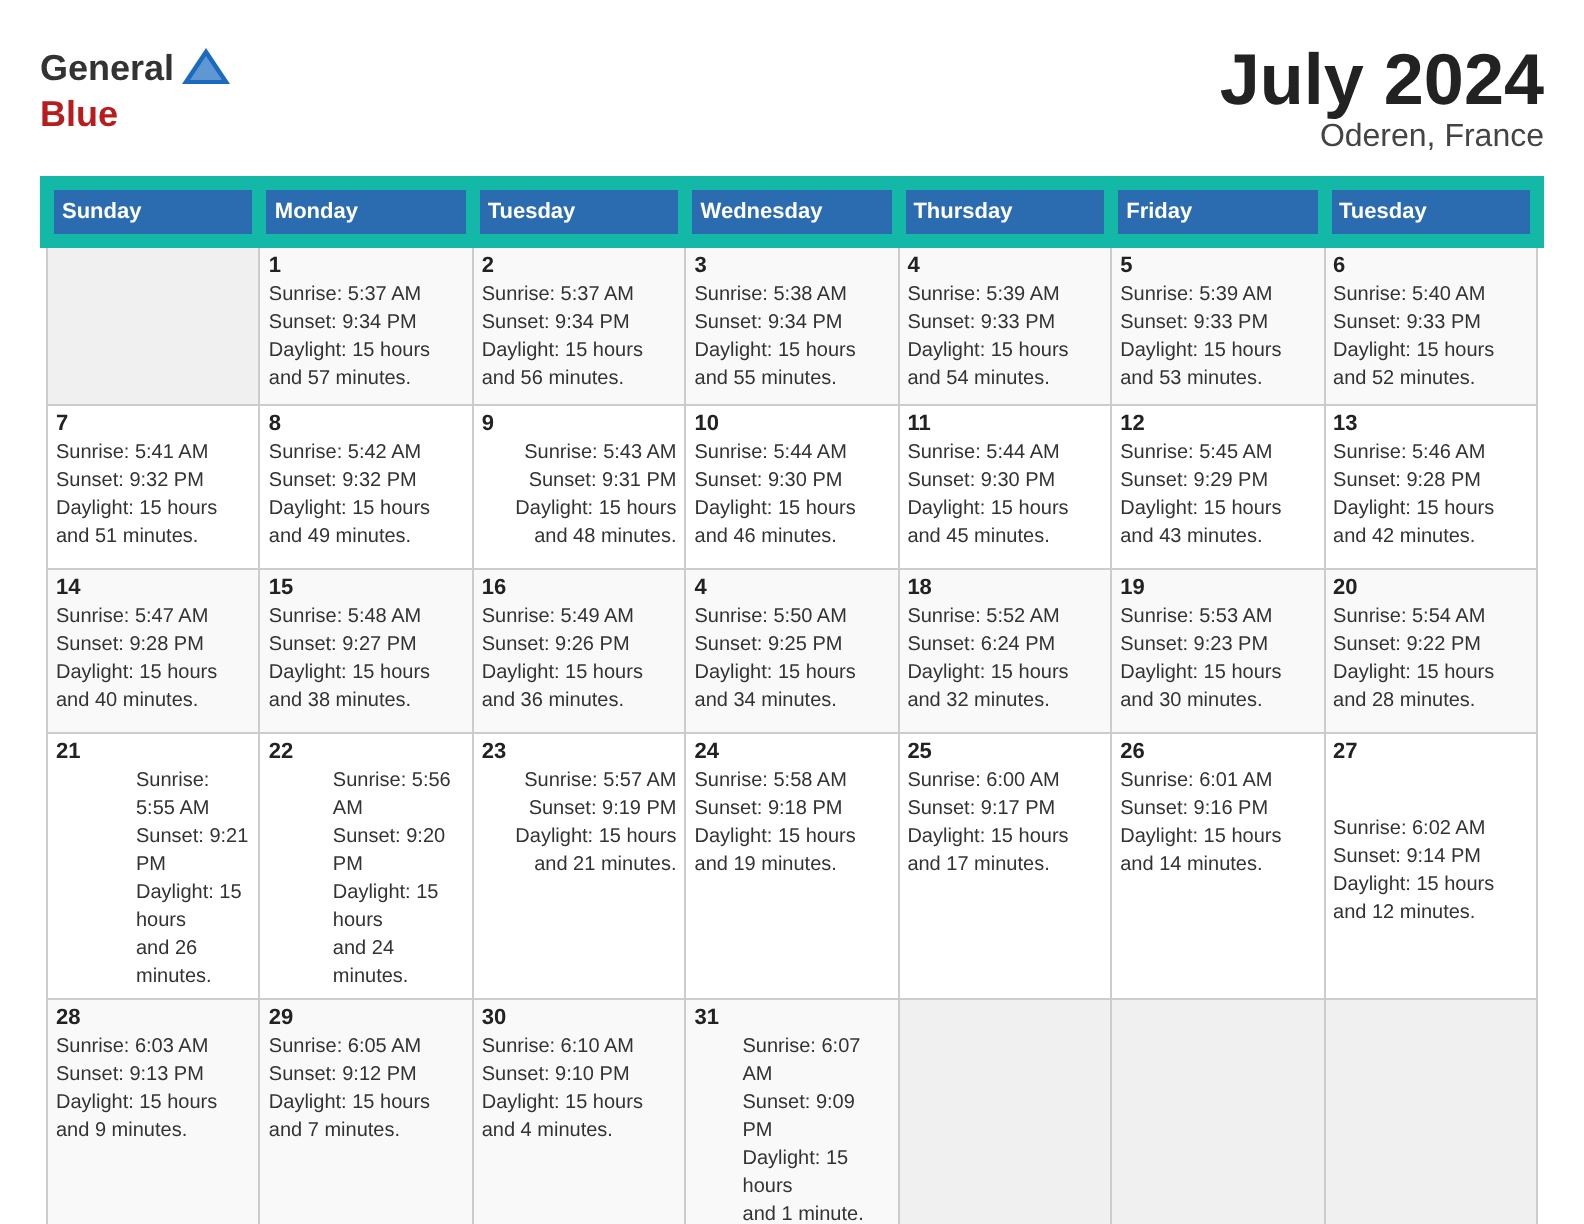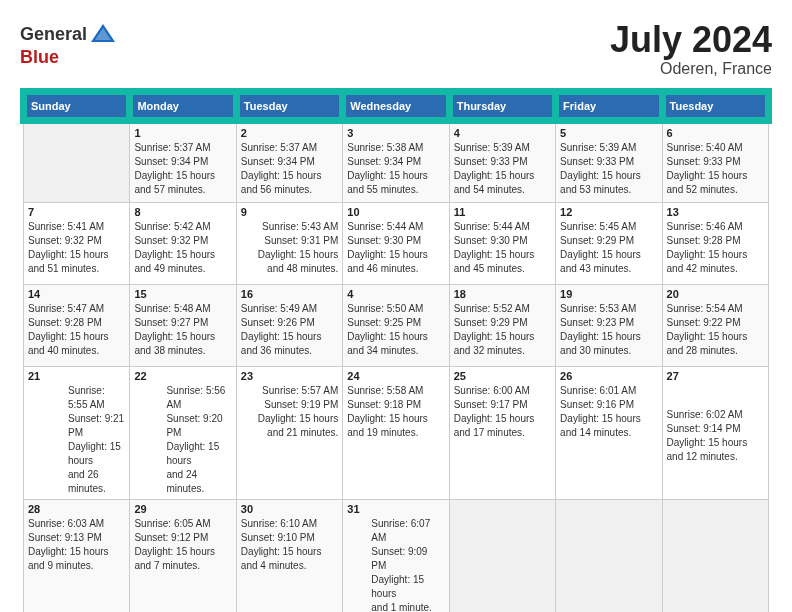"Sunrise: 5:52 AM" div.day-info { text: 9:29 -> 6:24 }
